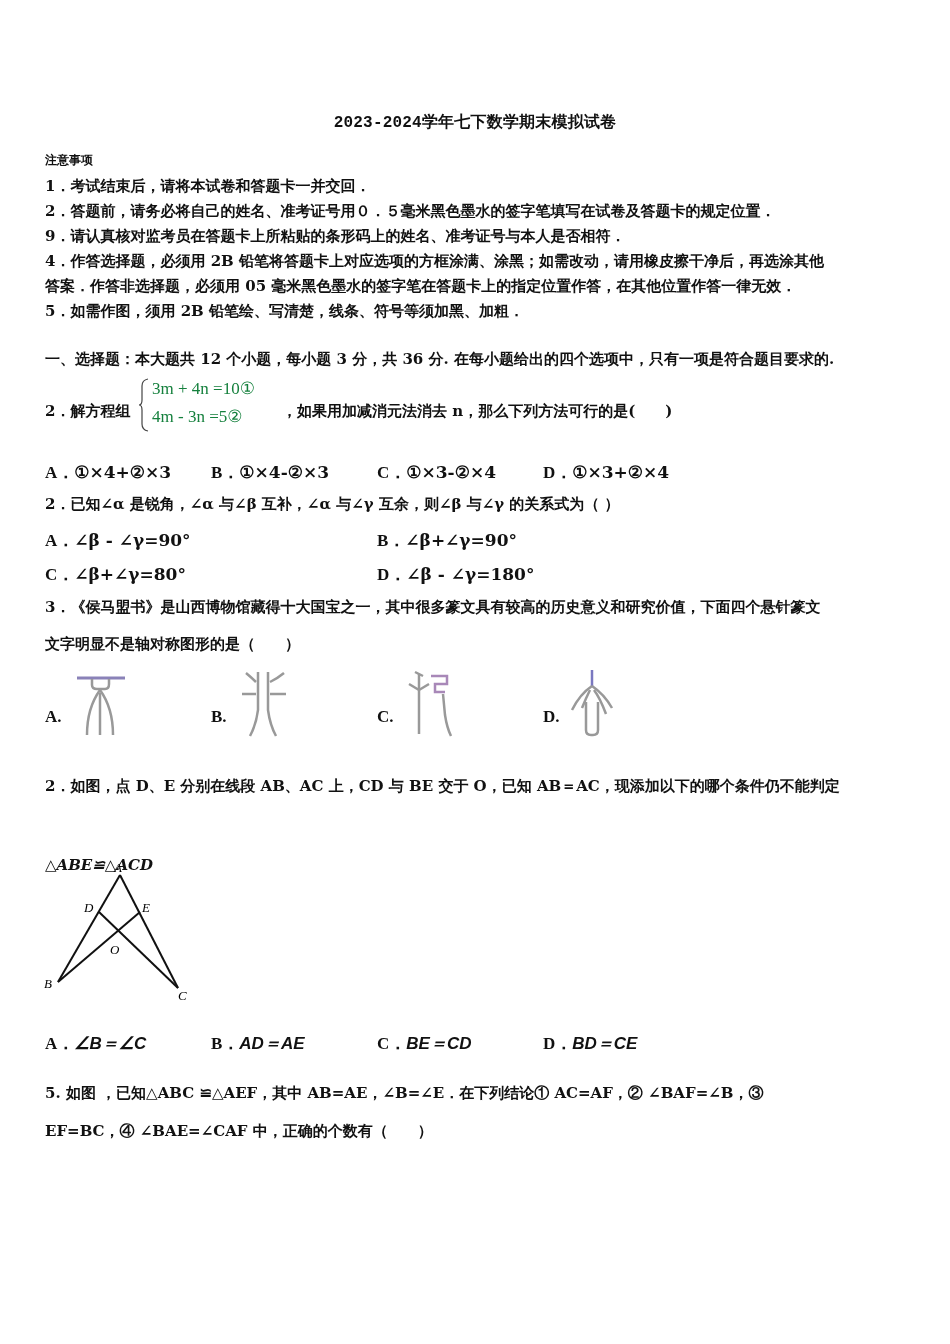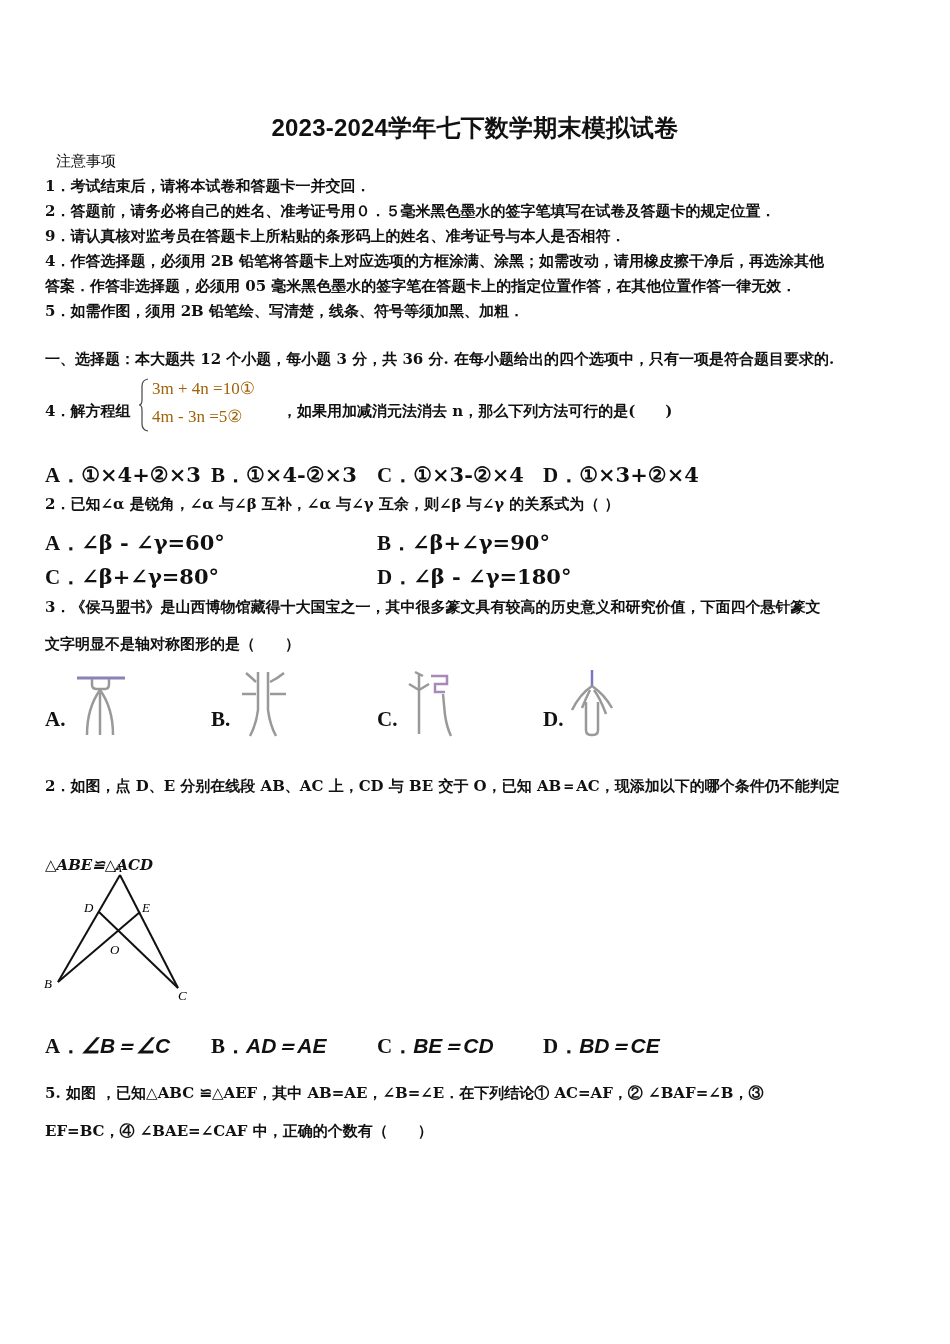"2023-2024学年七下数学期末模拟试卷" .title { font-family: Liberation Sans, sans-serif -> Liberation Mono, monospace; font-size: 24px -> 16px }
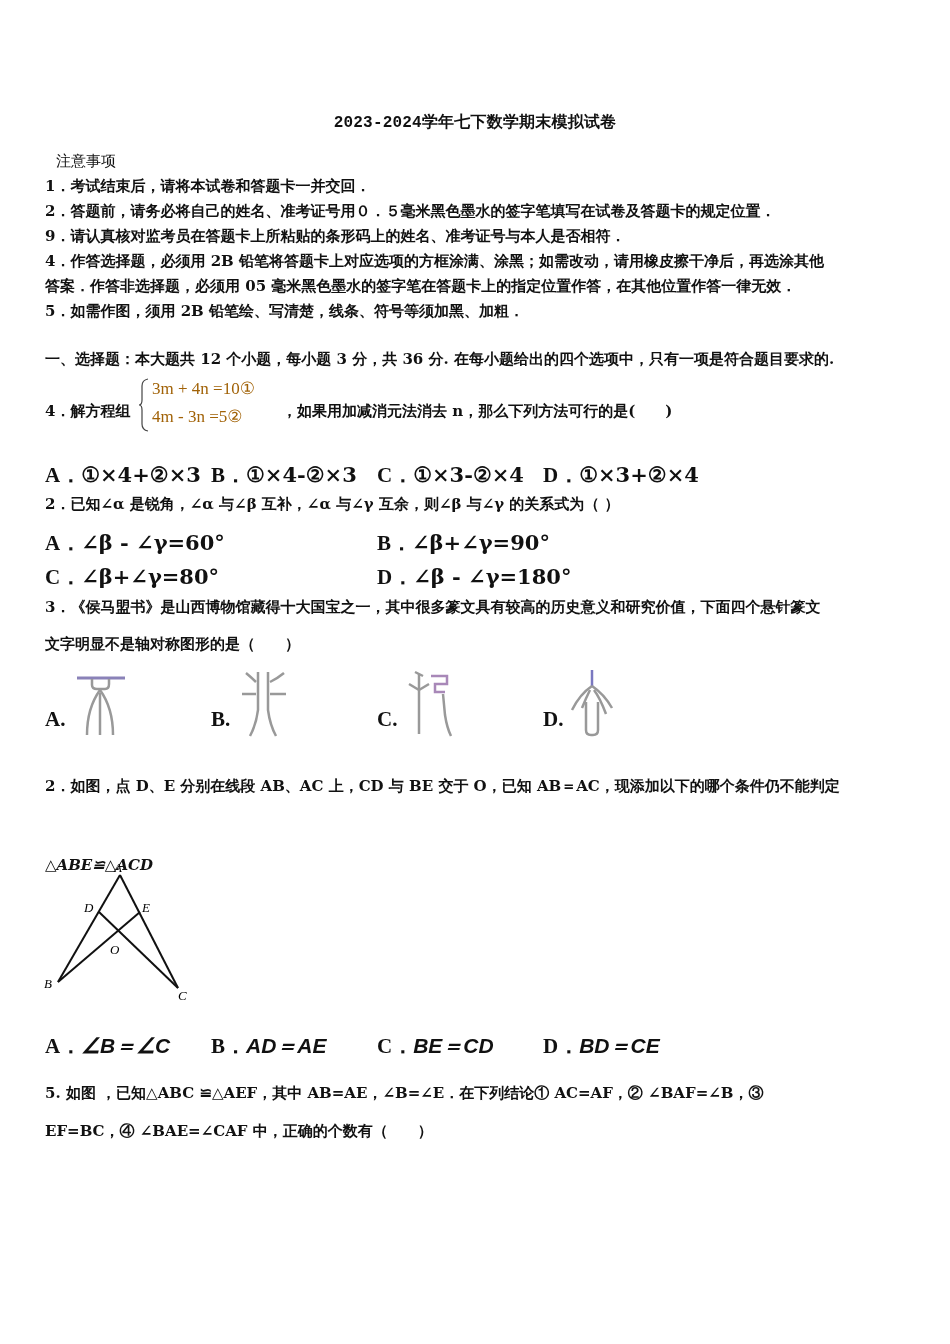"注意事项" .notice-head { font-size: 15px -> 12px; font-weight: normal -> bold; left: 56px -> 45px }
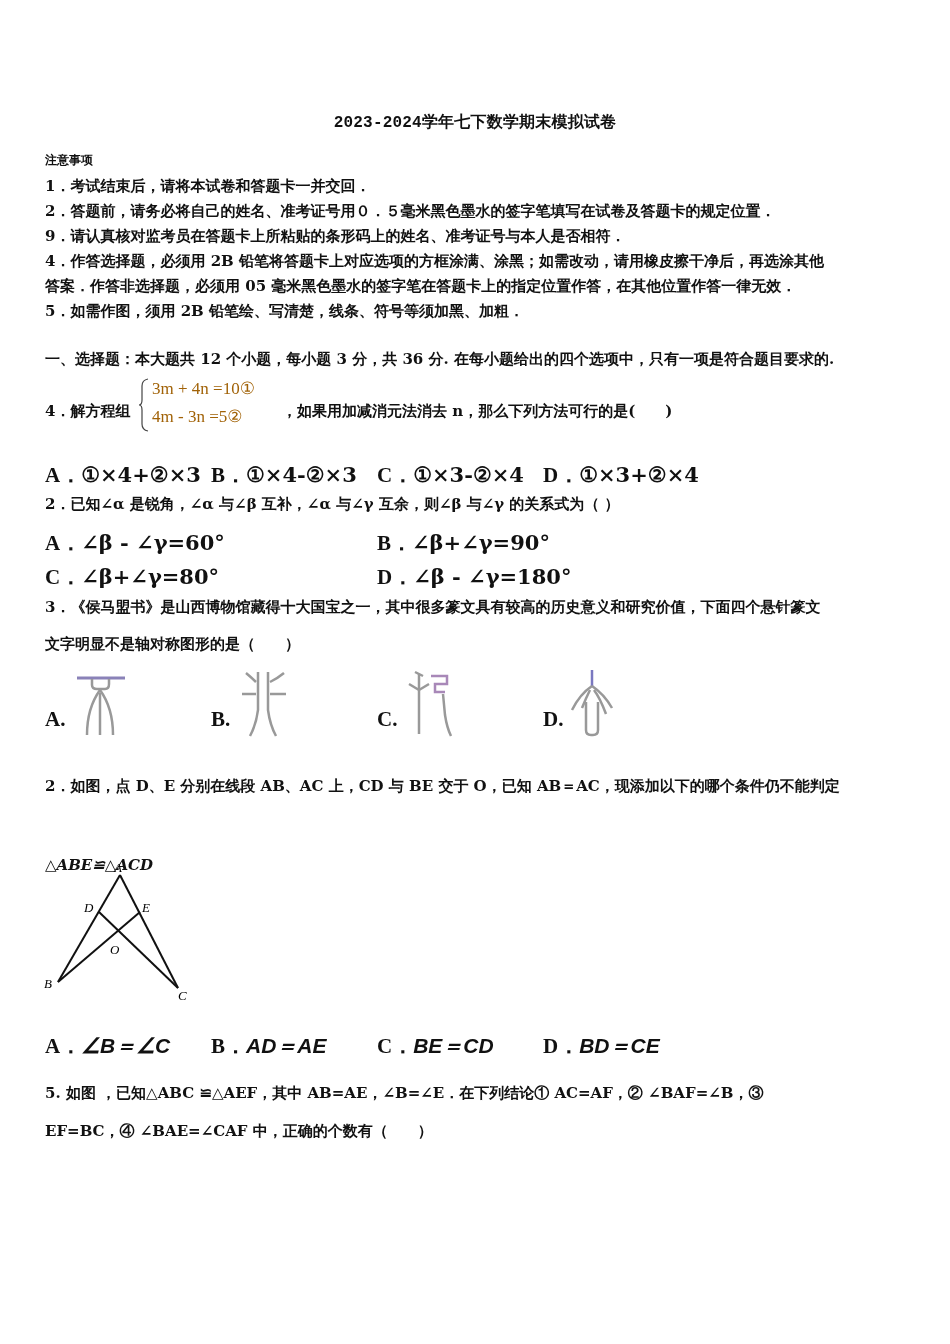"3m + 4n =10①" .eq-line { color: #a16207 -> #15803d }
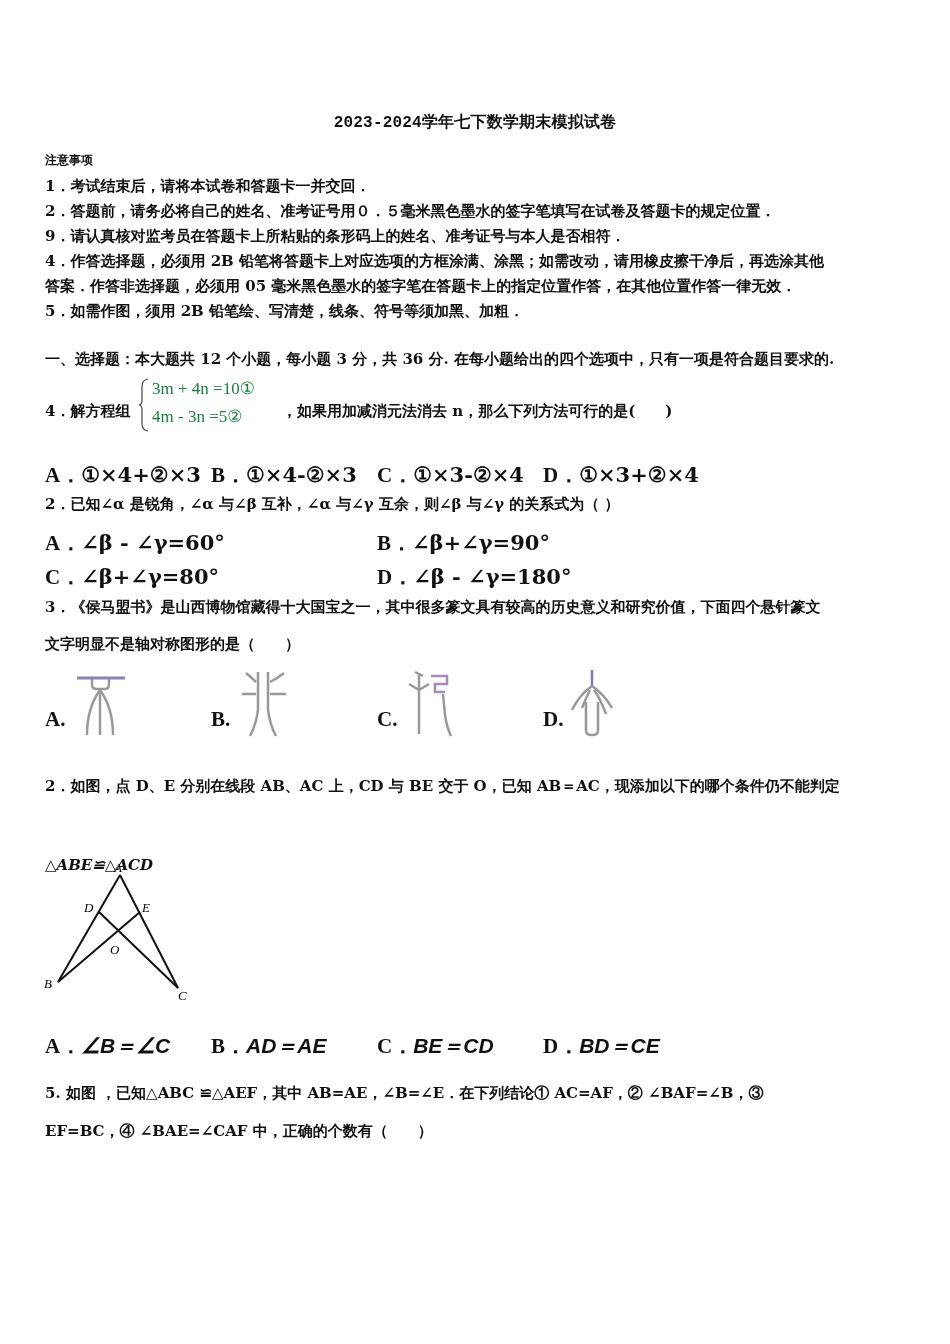"4．解方程组" div.abs { text: 4 -> 2 }
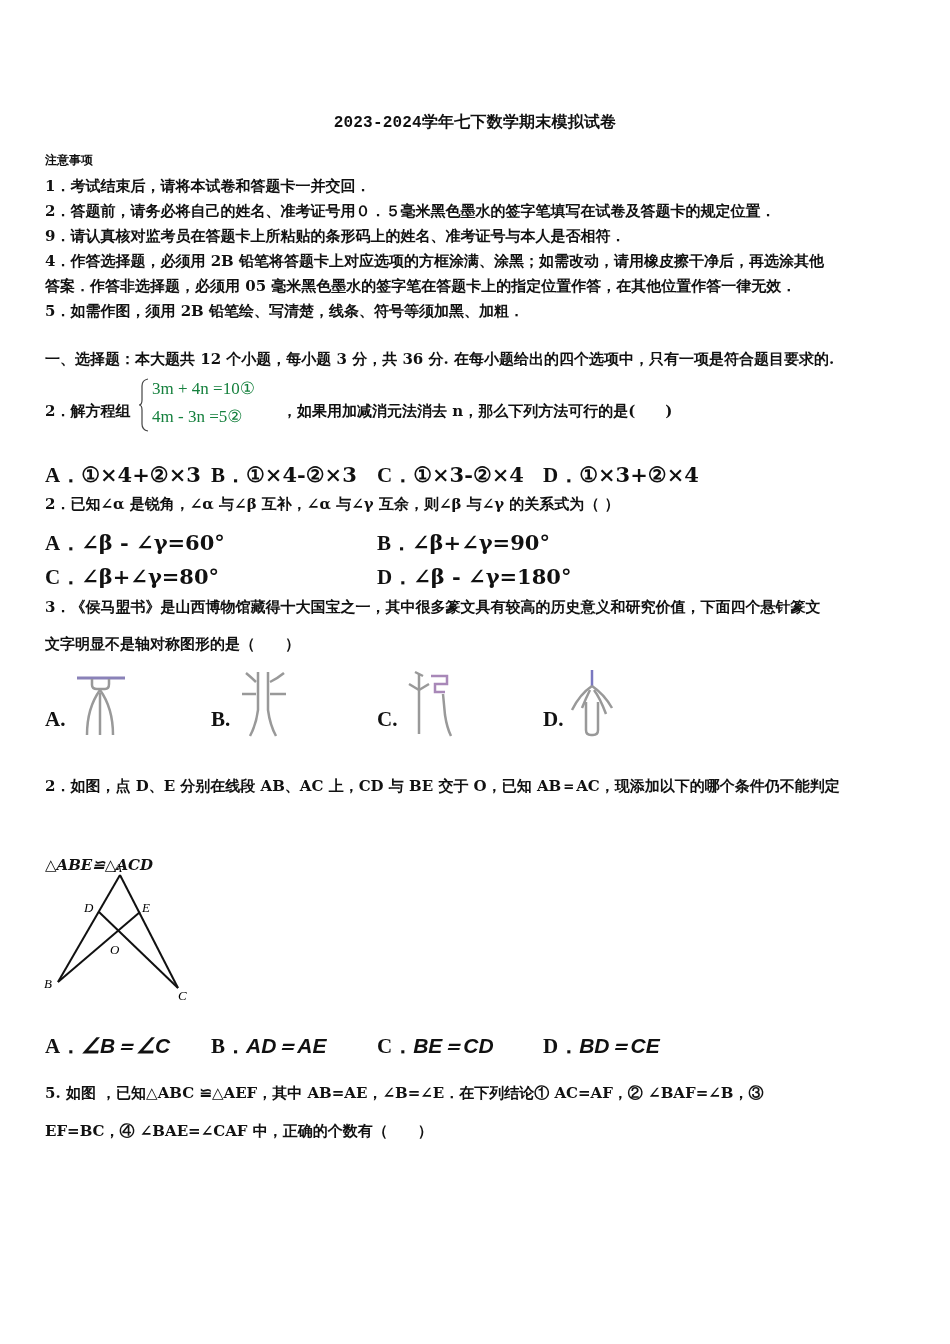"A．①×4+②×3" .opt { font-size: 21px -> 17px }
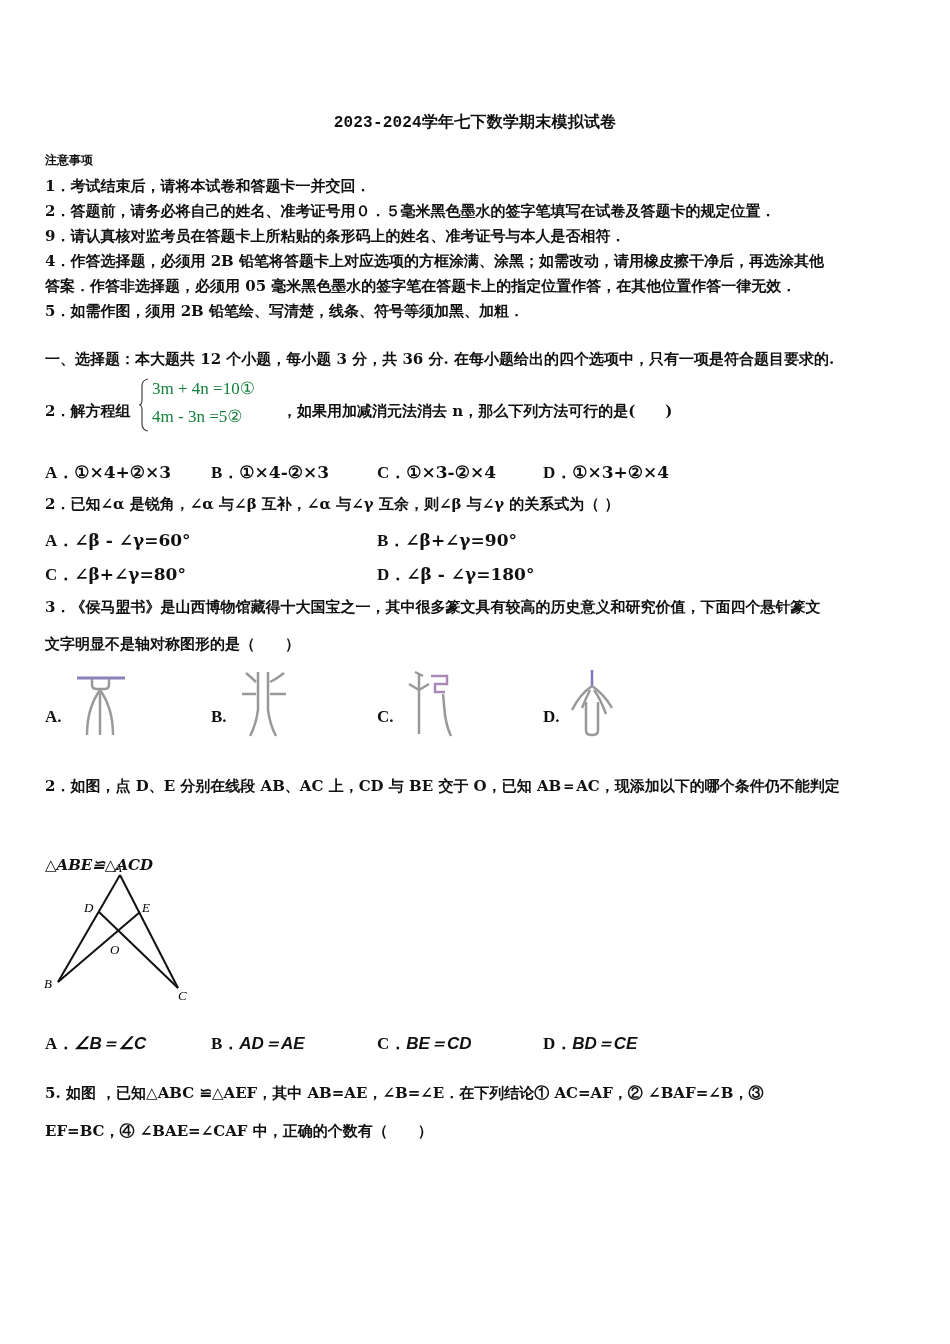"∠β - ∠γ=60°" span { text: 60 -> 90 }
